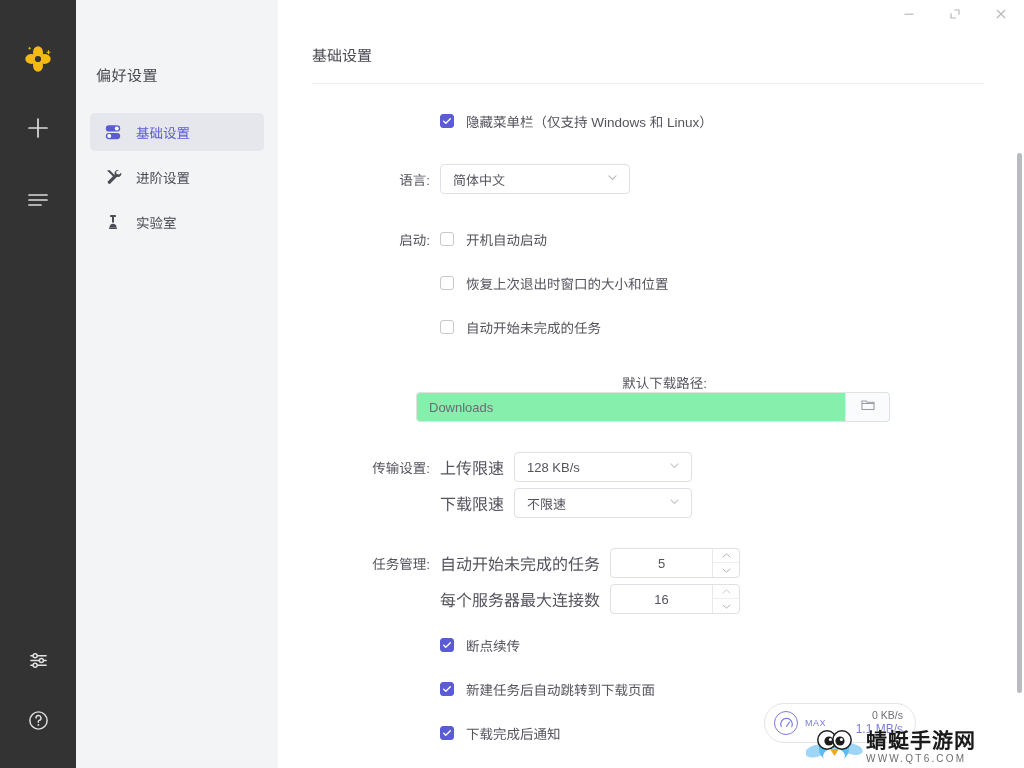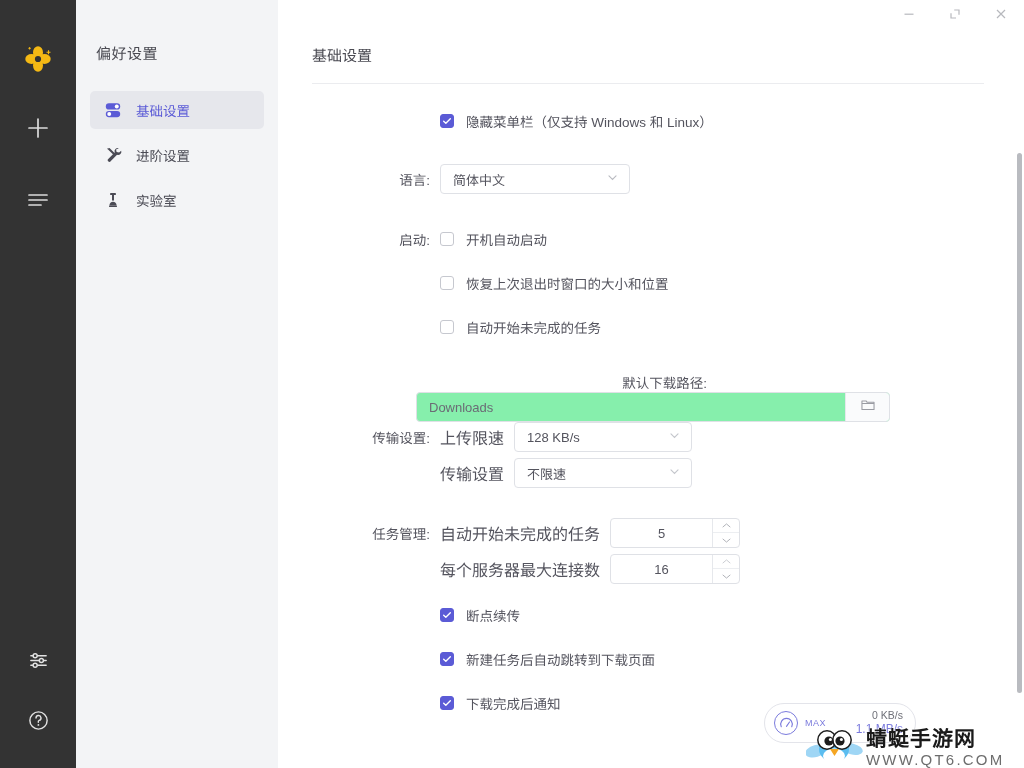"偏好设置" .navpanel { padding-top: 42px -> 64px }
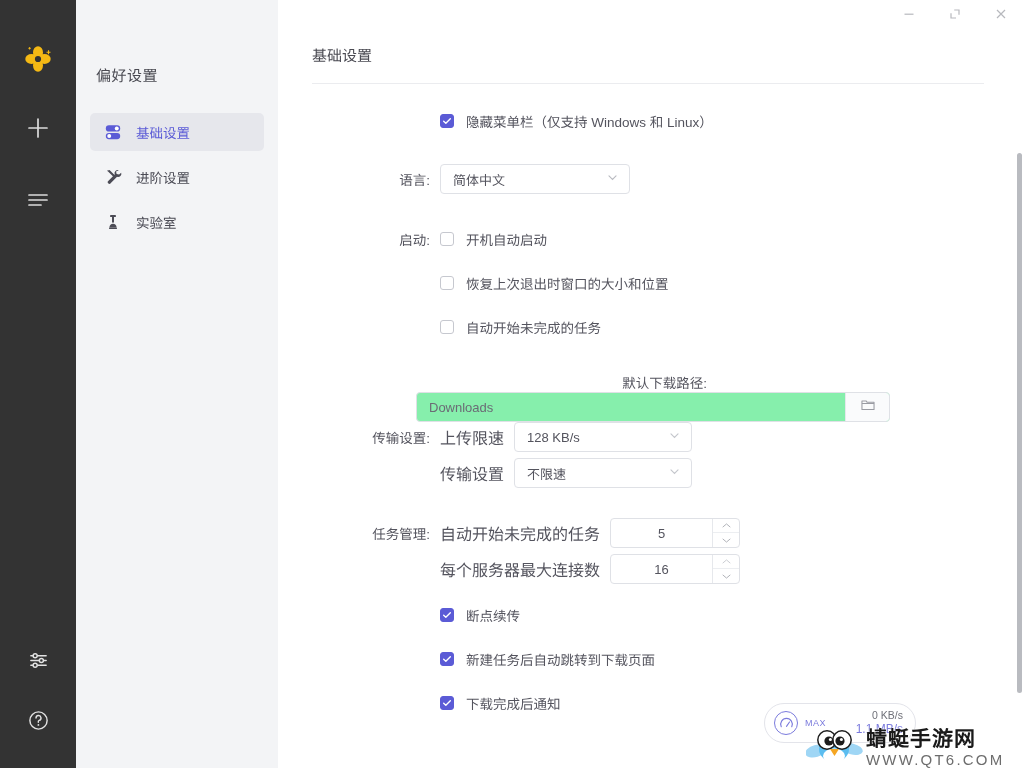"传输设置:" div.row { margin-top: none -> 30px }
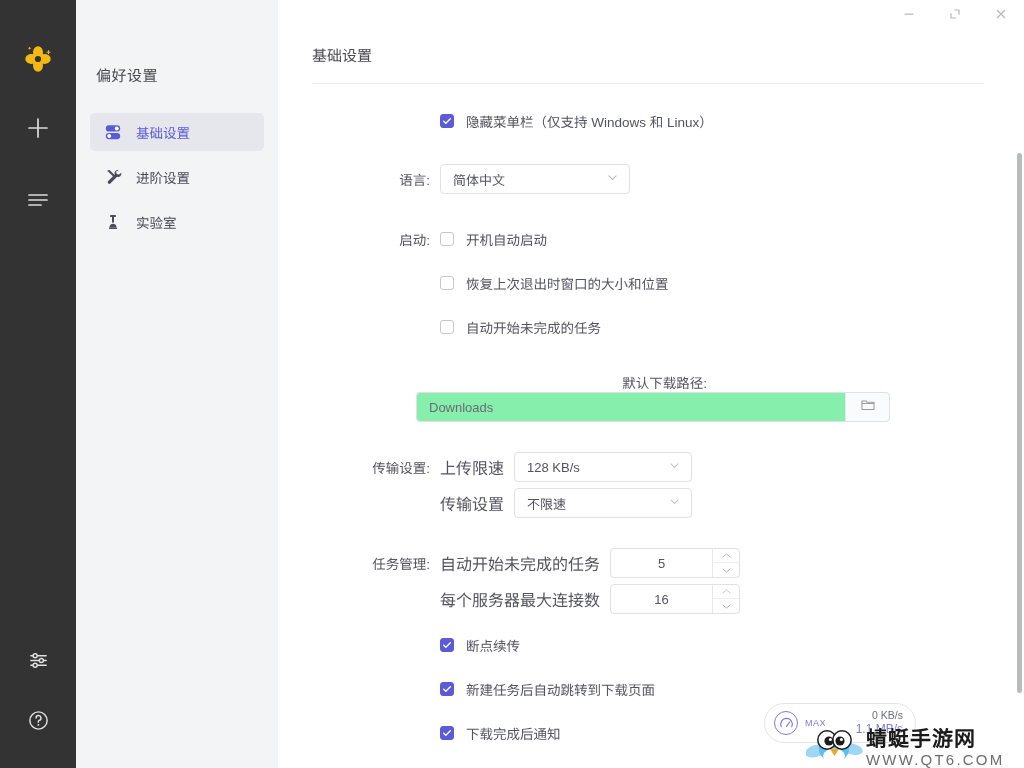"传输设置" span.inline-lbl { text: 传输设置 -> 下载限速 }
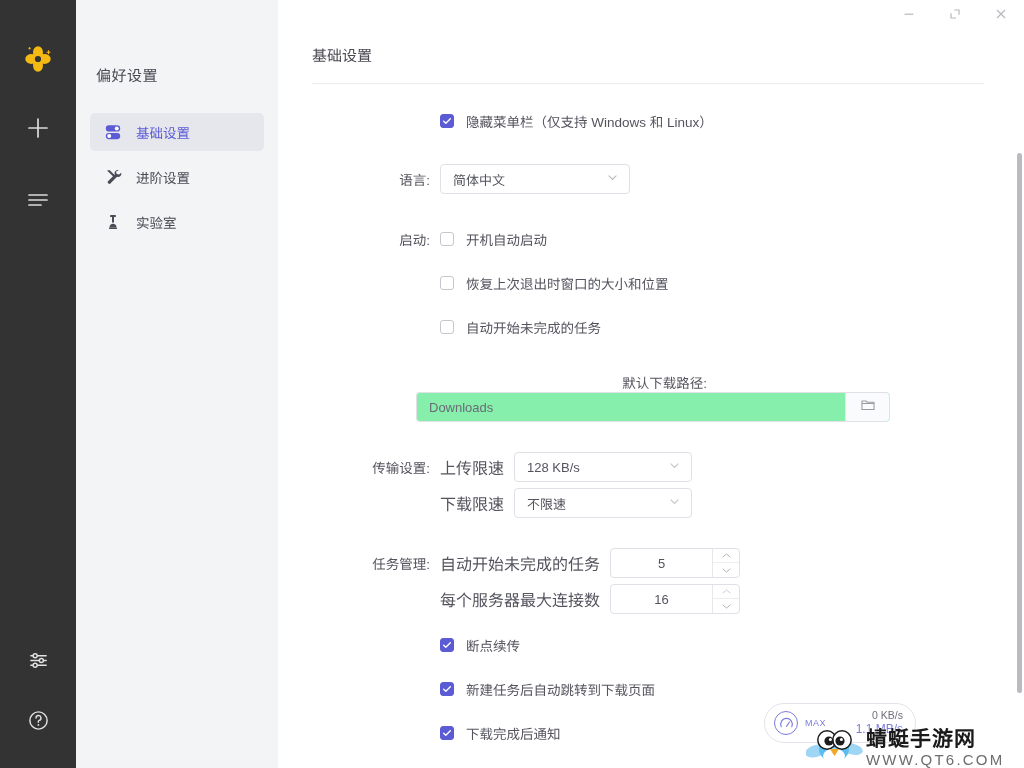"WWW.QT6.COM" .wm-url { font-size: 15px -> 10px }
